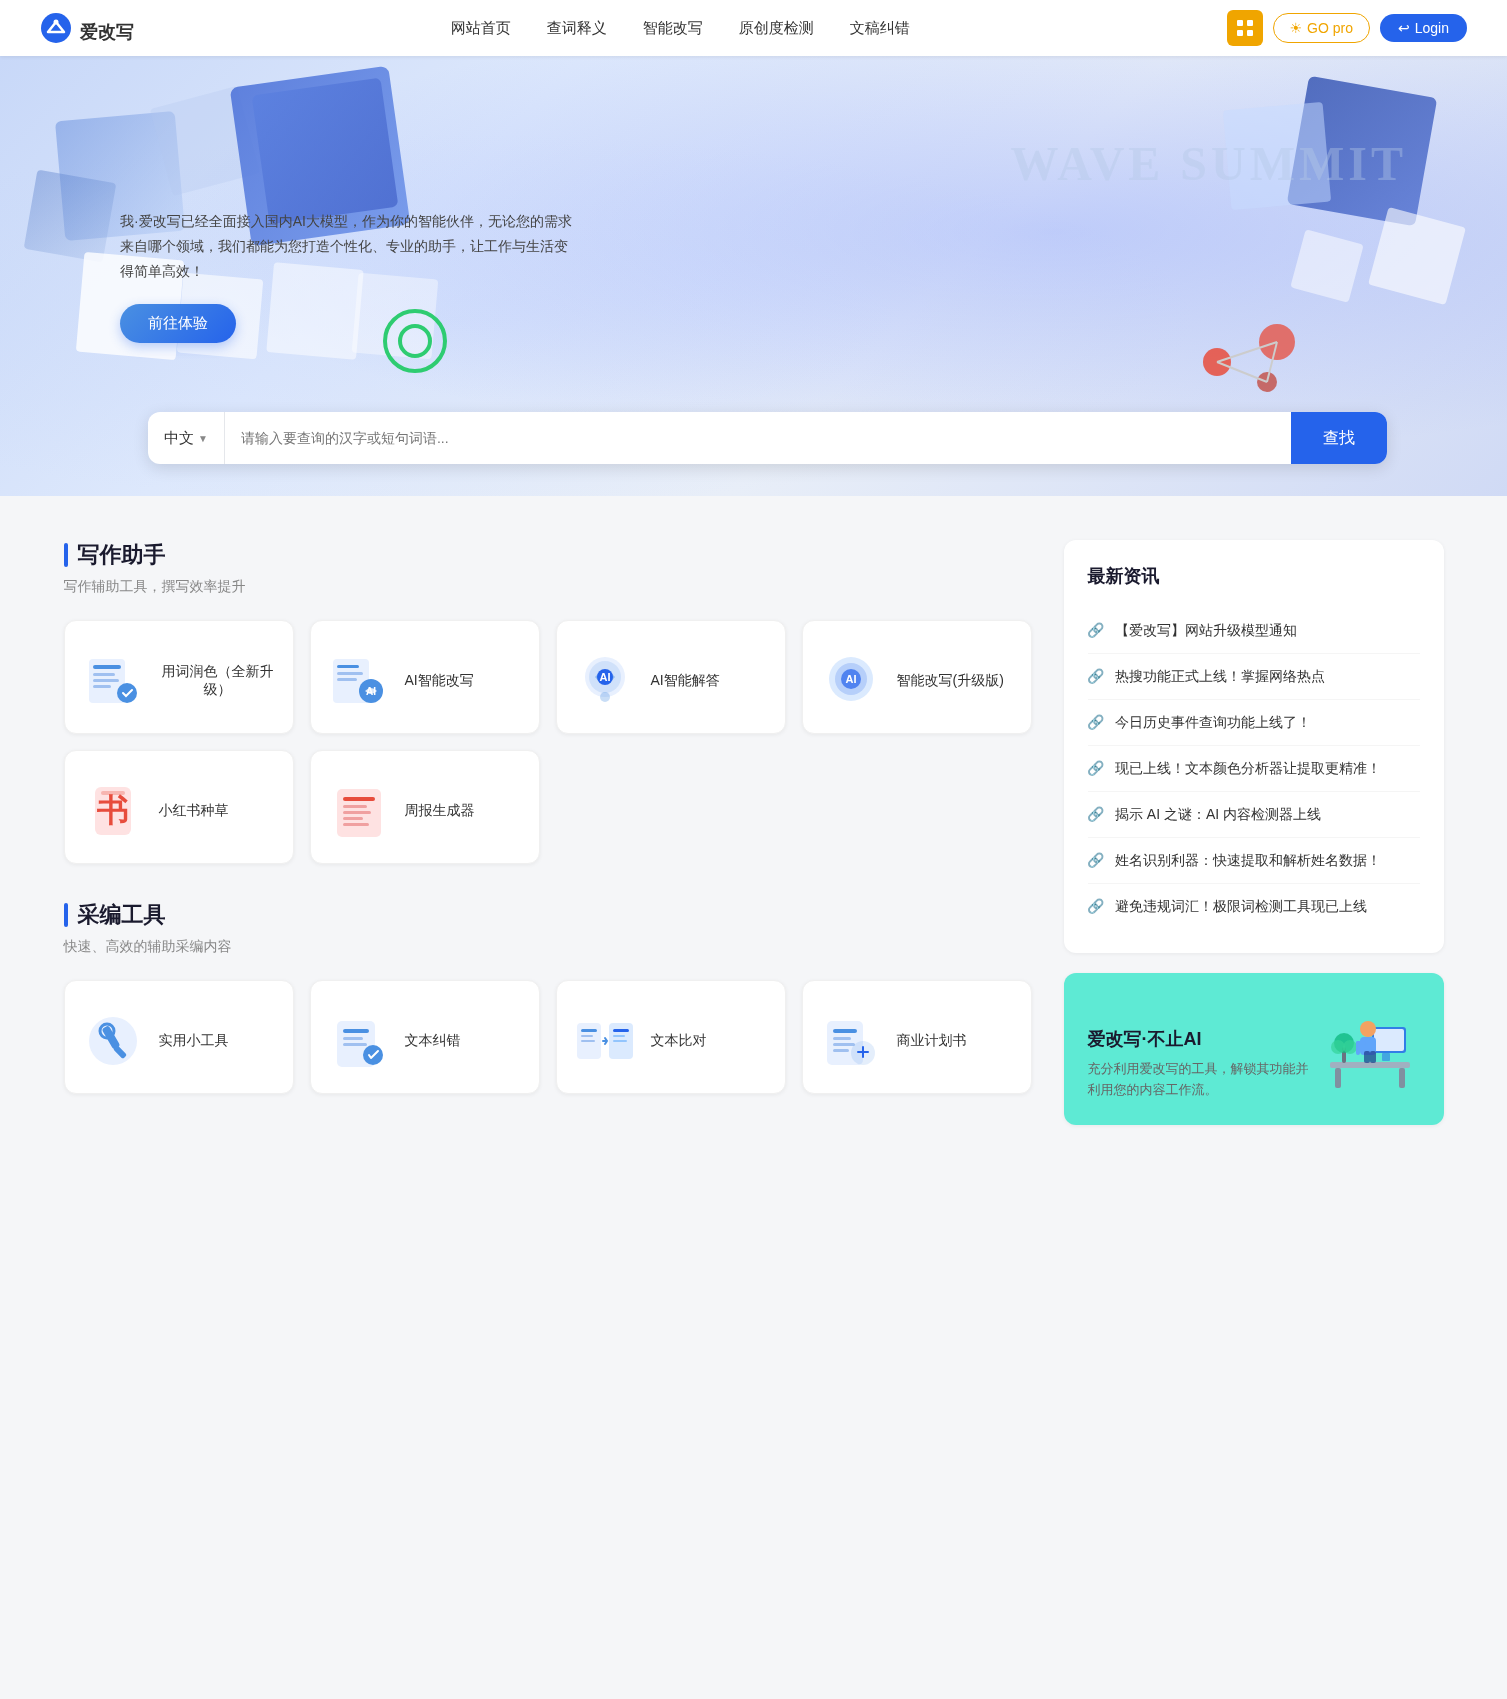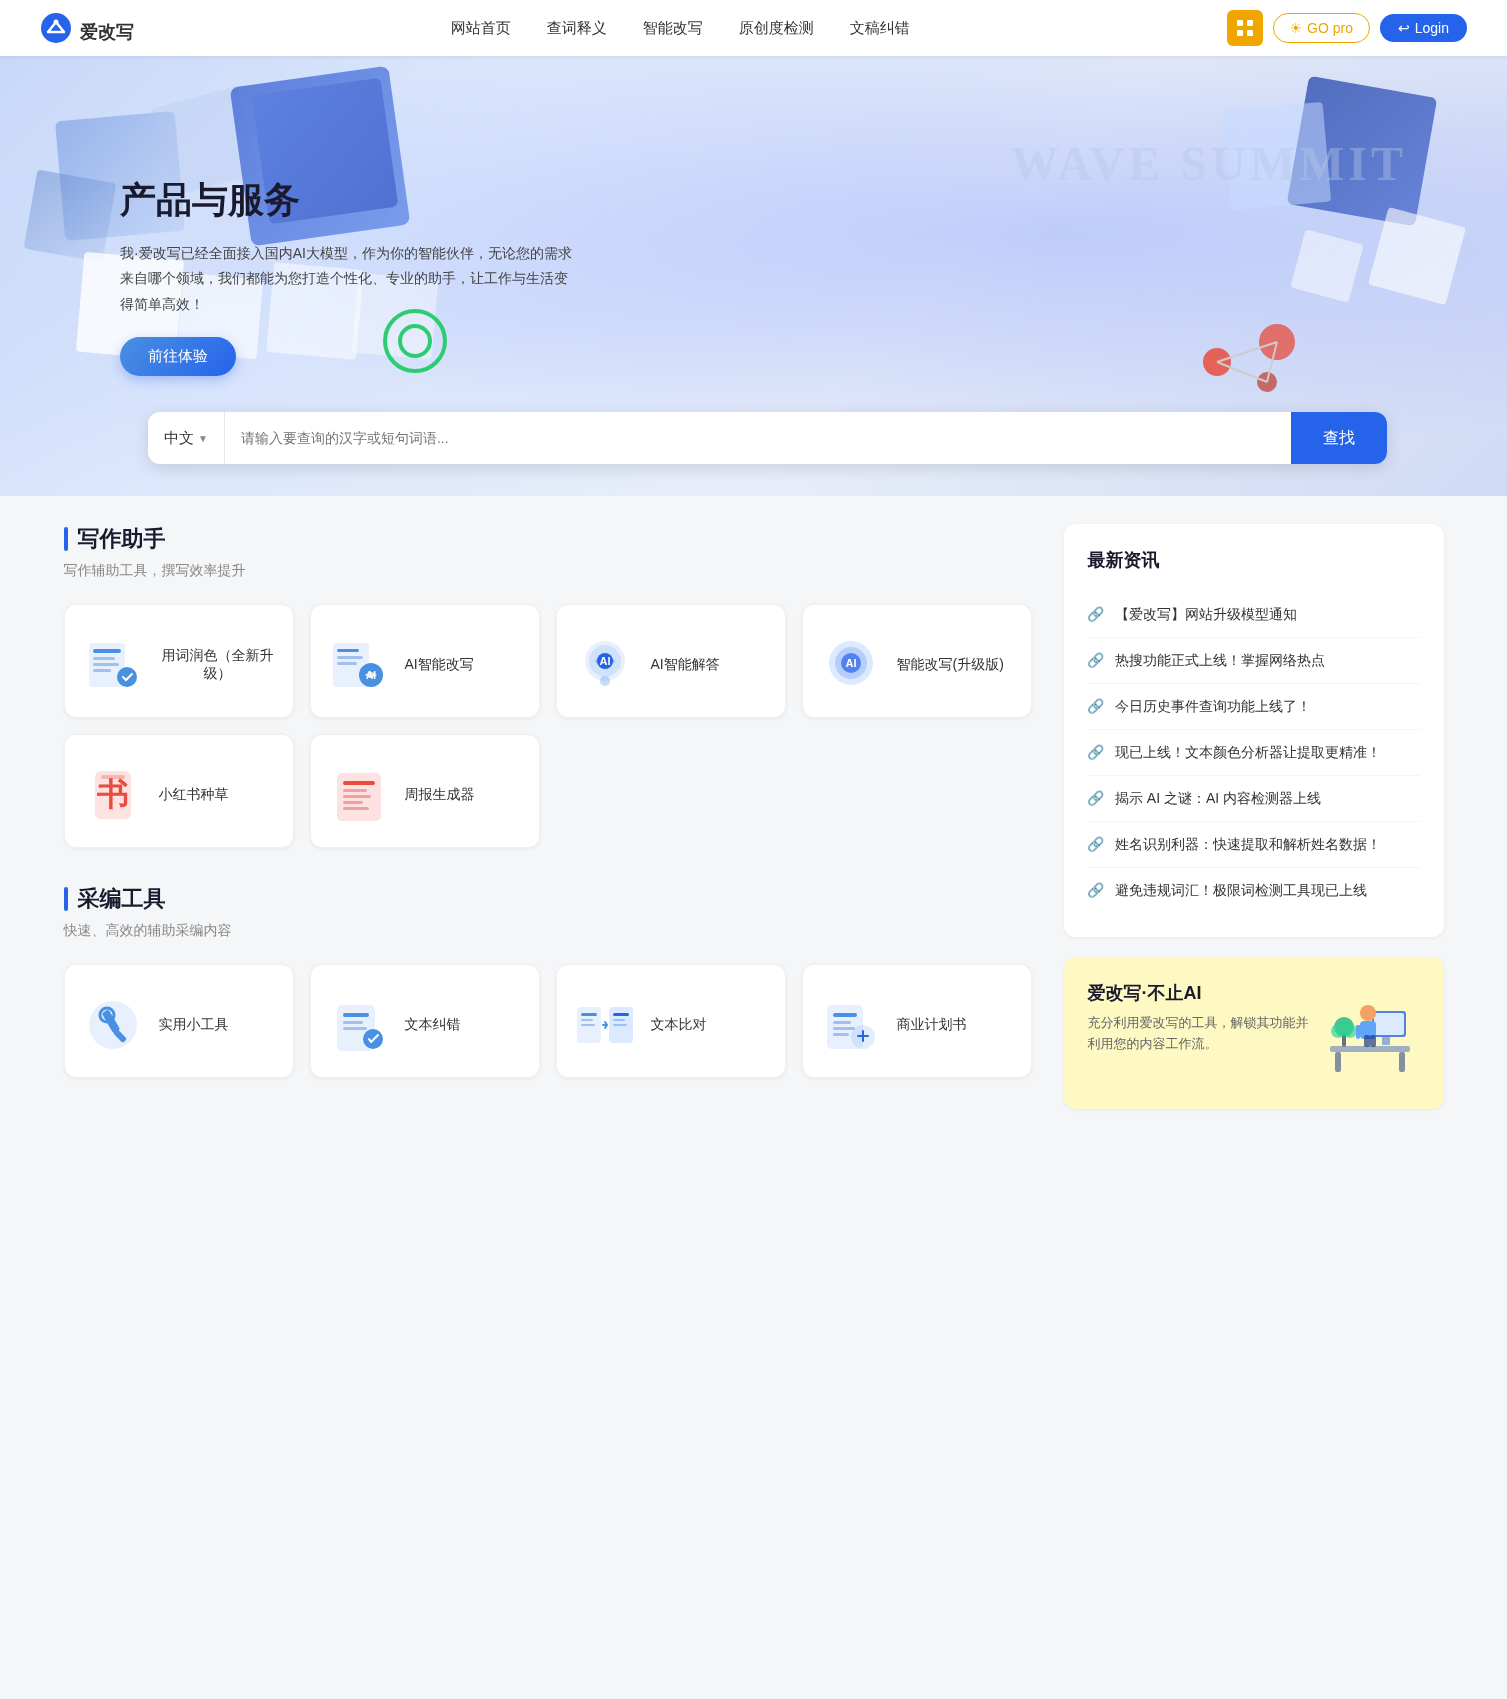"产品与服务" h1.hero-title { html: <h1>产品与服务</h1> -> none }
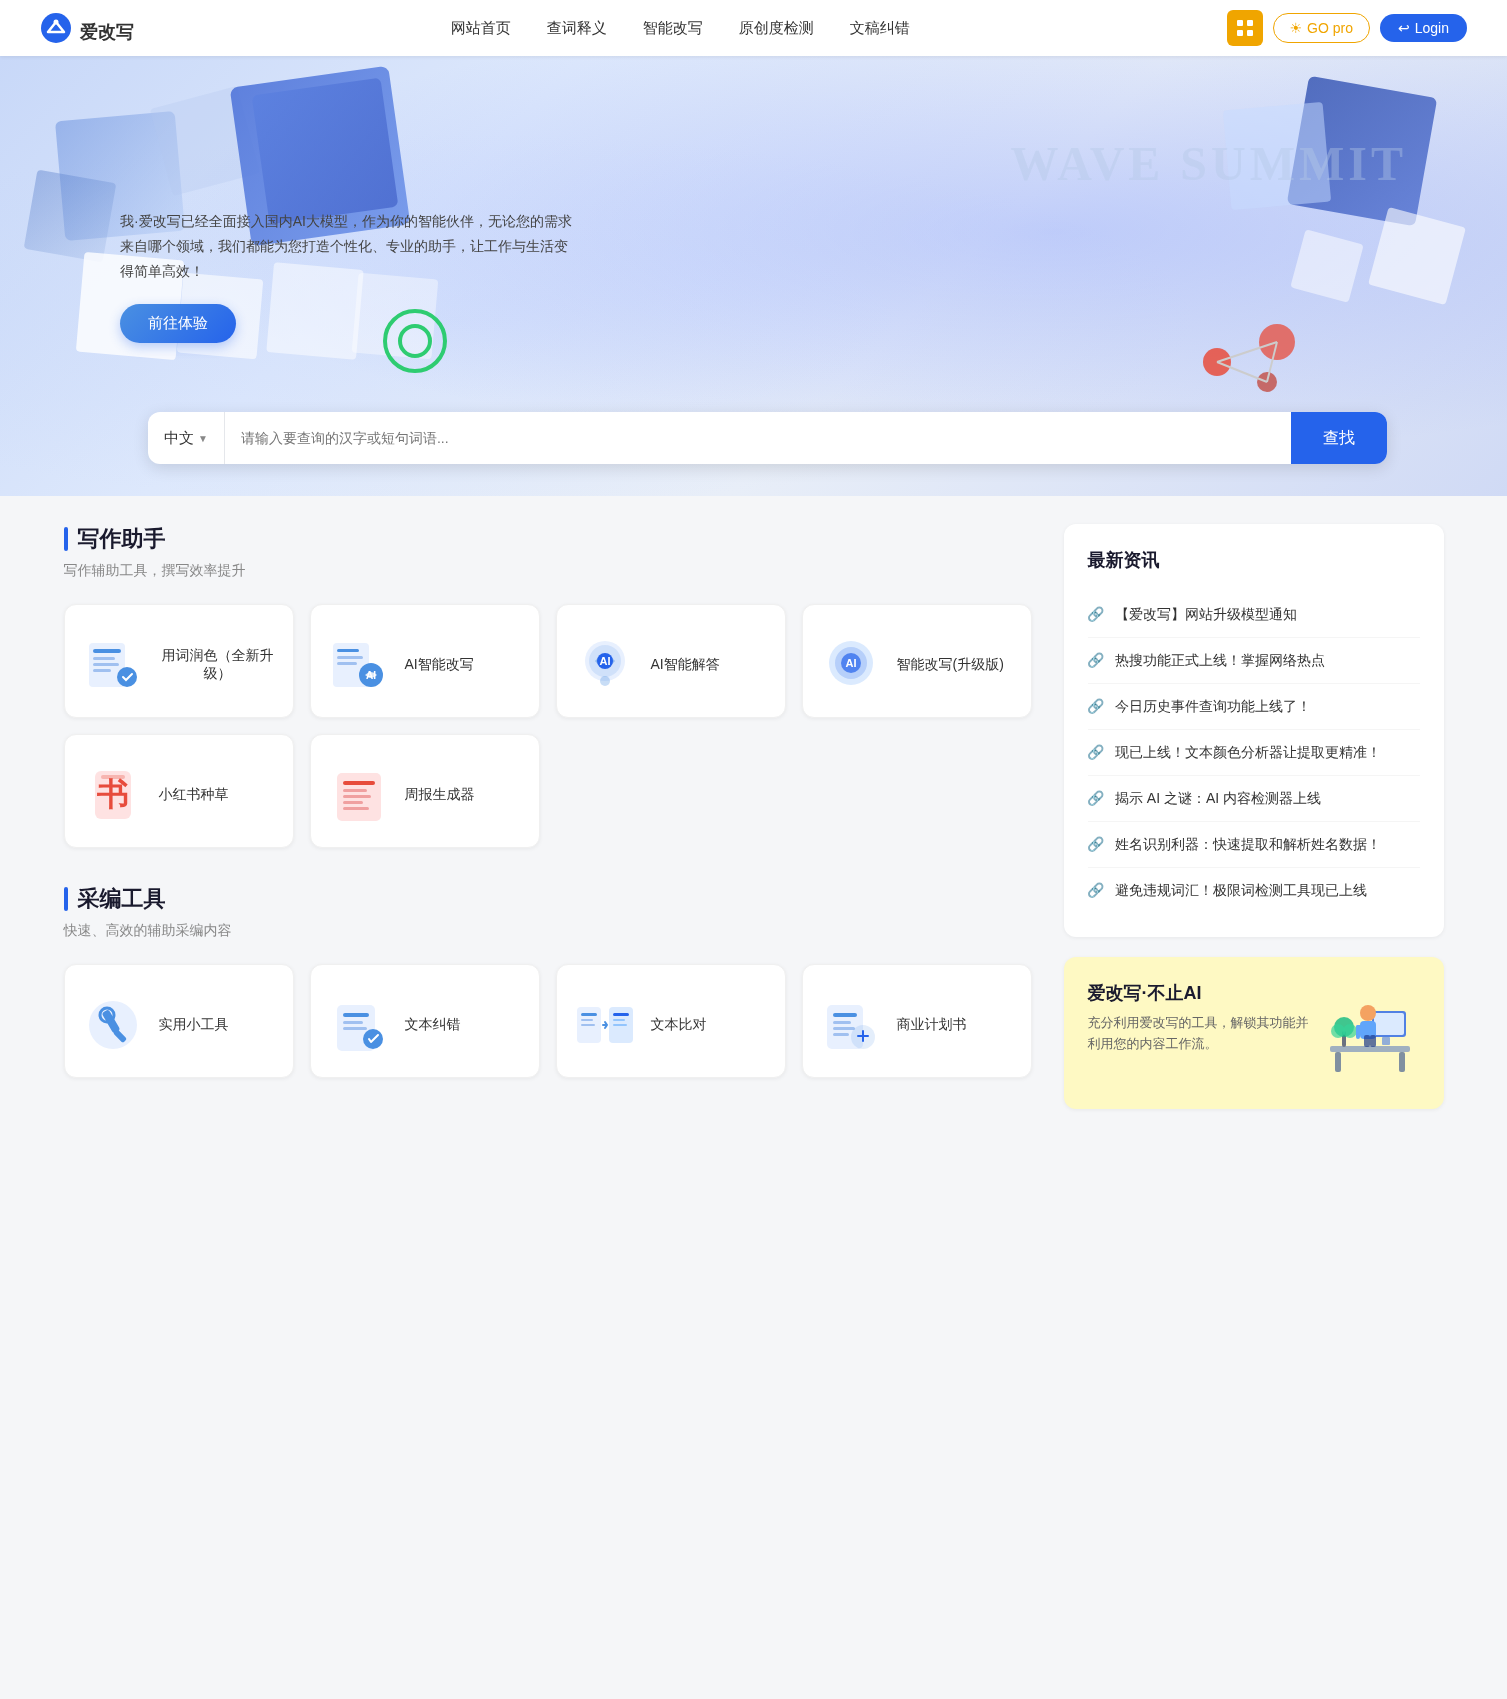"写作助手" .main { padding: 28px 40px -> 44px 40px }
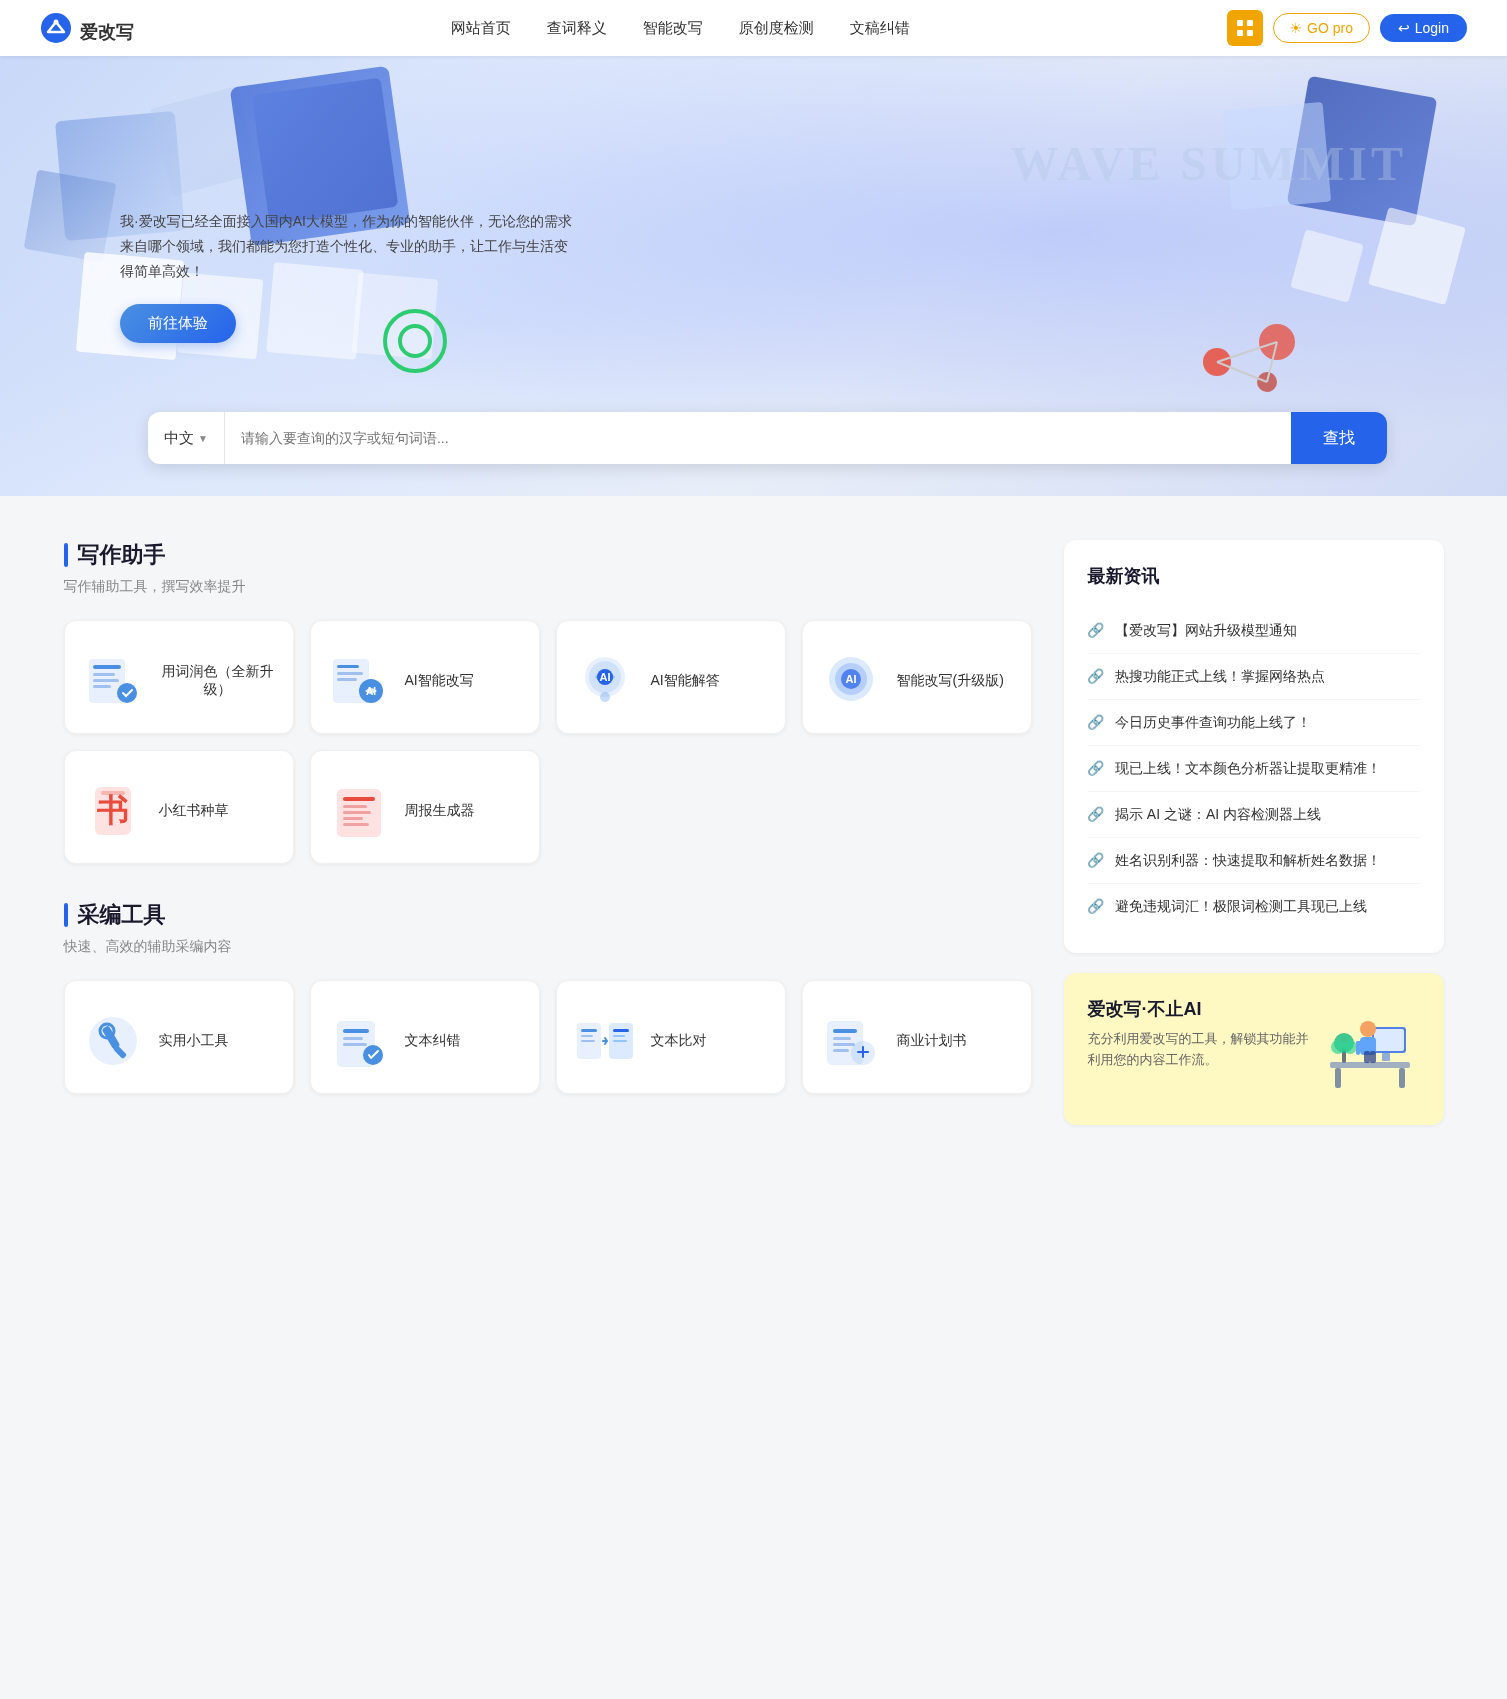"爱改写·不止AI" .promo-box { align-items: flex-start -> flex-end; background: #fef9c3 -> #5eead4 }
